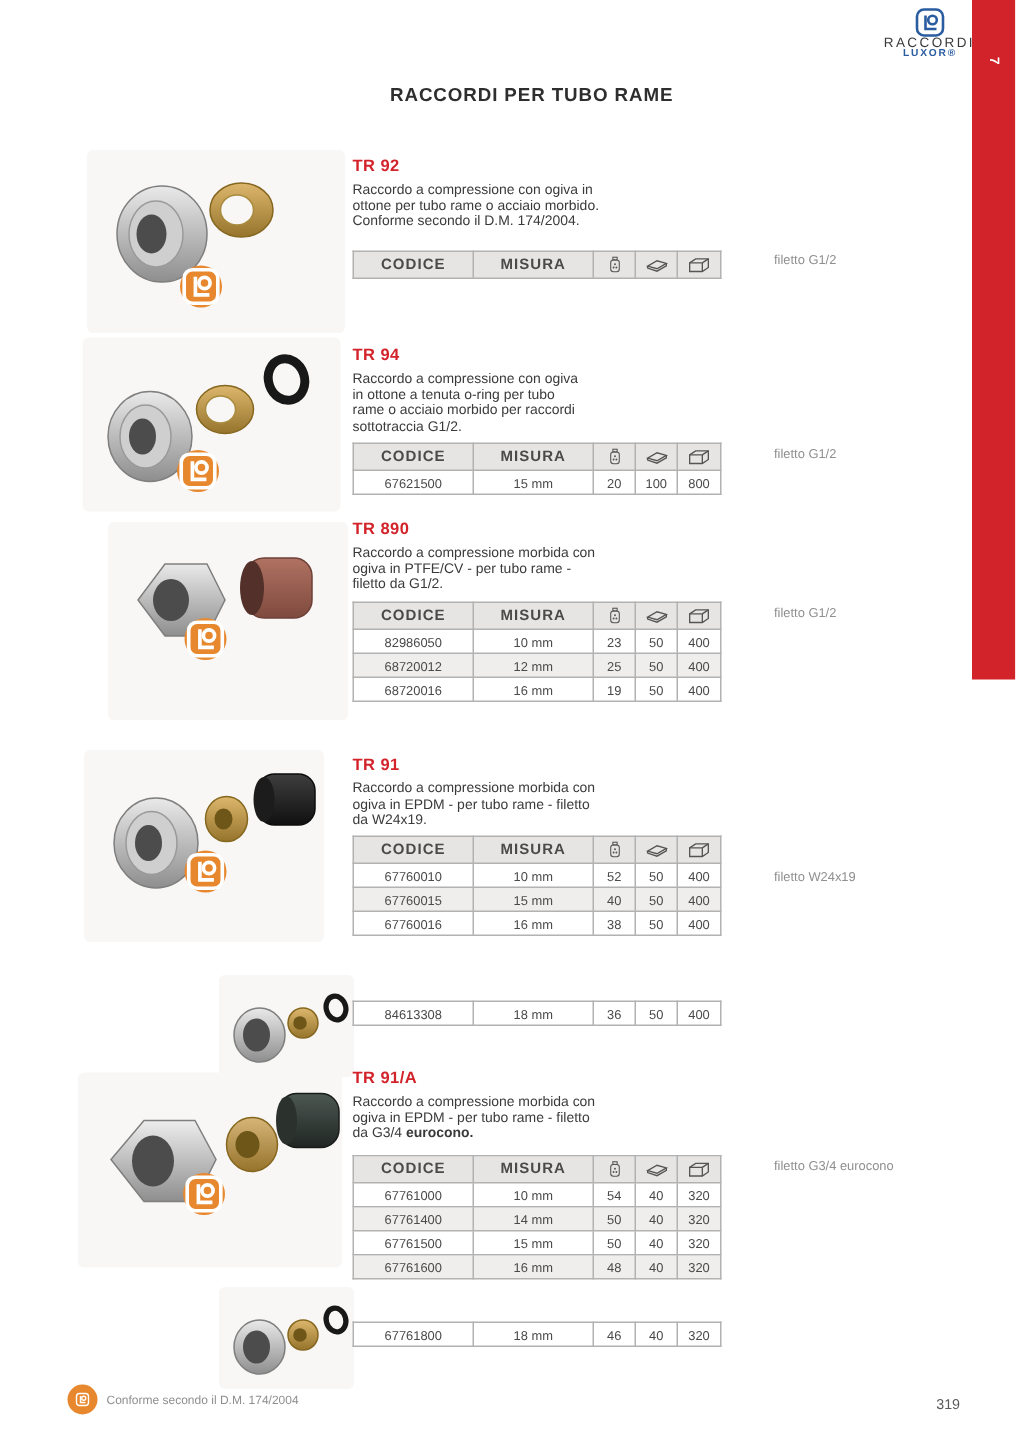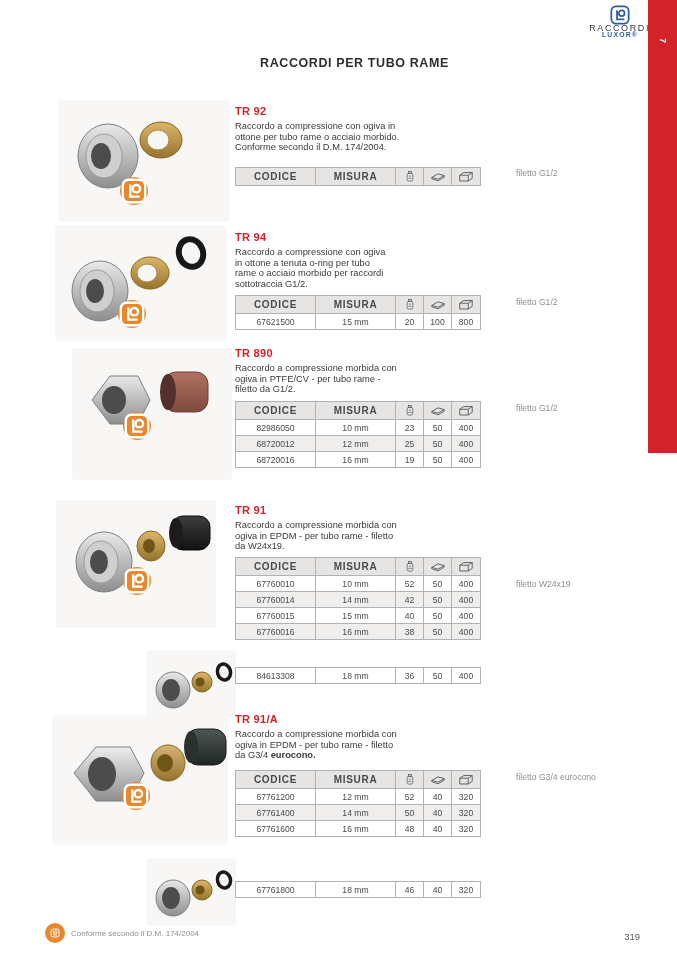"67760014" tr { html: <tr> <td>67760014</td> <td>14 mm</td> <td>42</td> <td>50</td> <td>400</td> </tr> -> none }
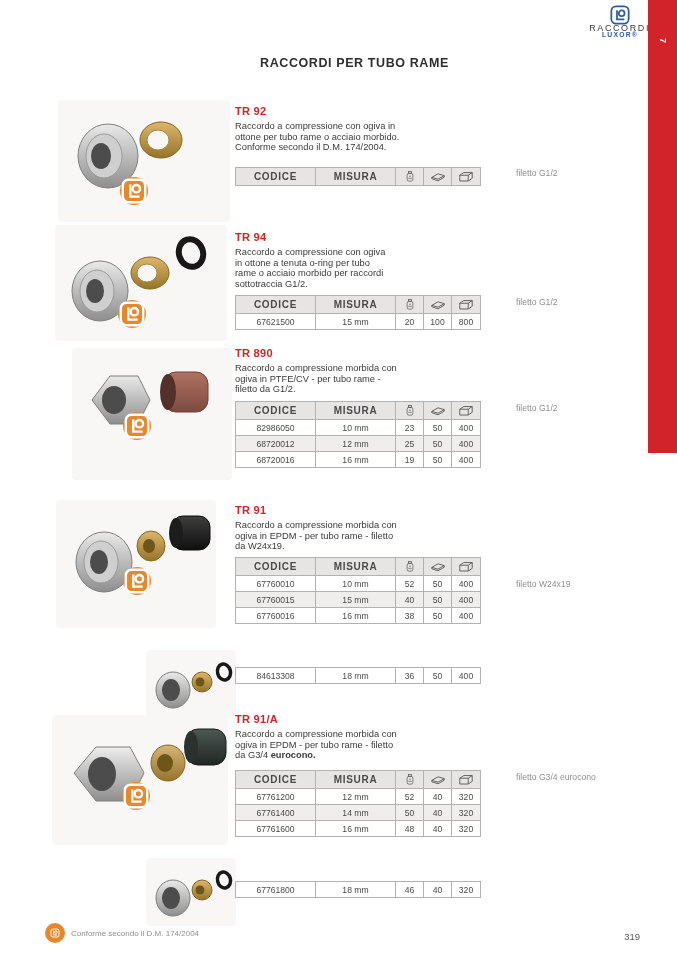"67761000" tr { html: none -> <tr> <td>67761000</td> <td>10 mm</td> <td>54</td> <td>40</td> <td>320</td> </tr> }
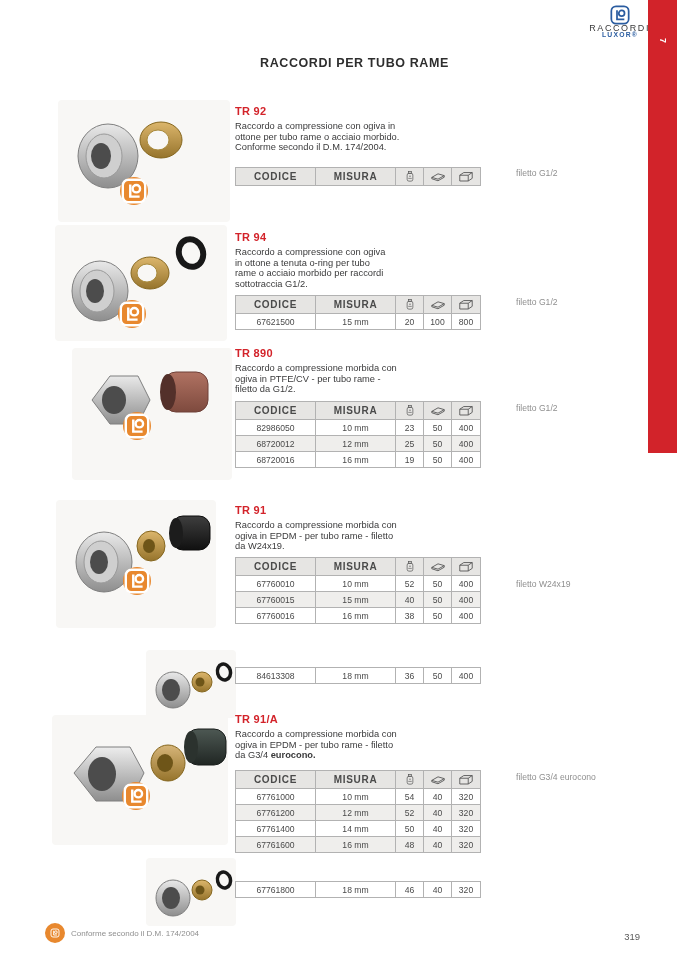"67761200" tr { html: <tr> <td>67761200</td> <td>12 mm</td> <td>52</td> <td>40</td> <td>320</td> </tr> -> none }
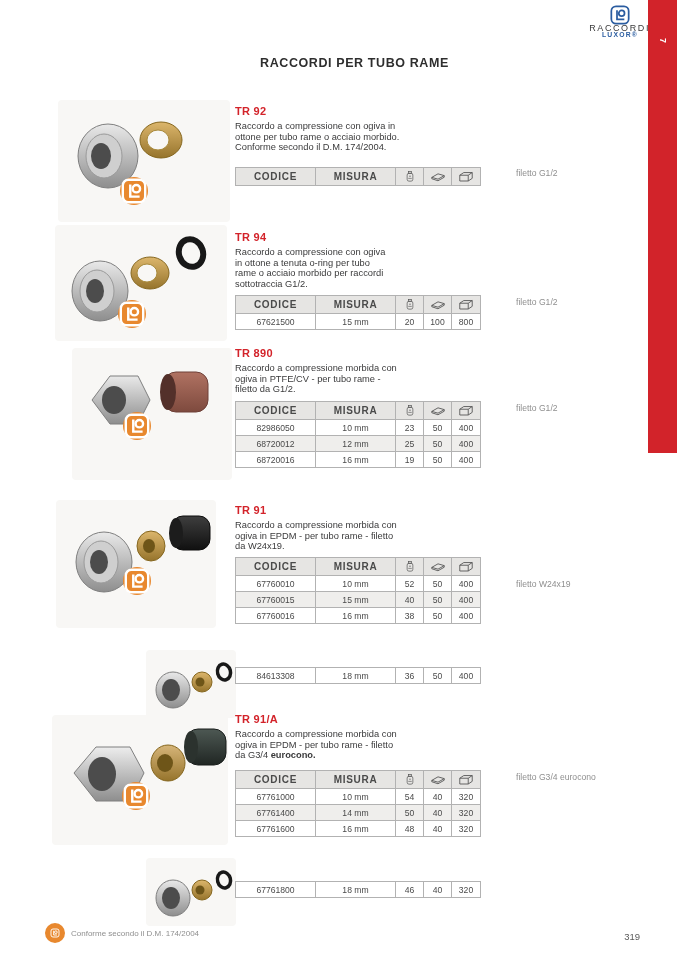"67761500" tr { html: none -> <tr> <td>67761500</td> <td>15 mm</td> <td>50</td> <td>40</td> <td>320</td> </tr> }
